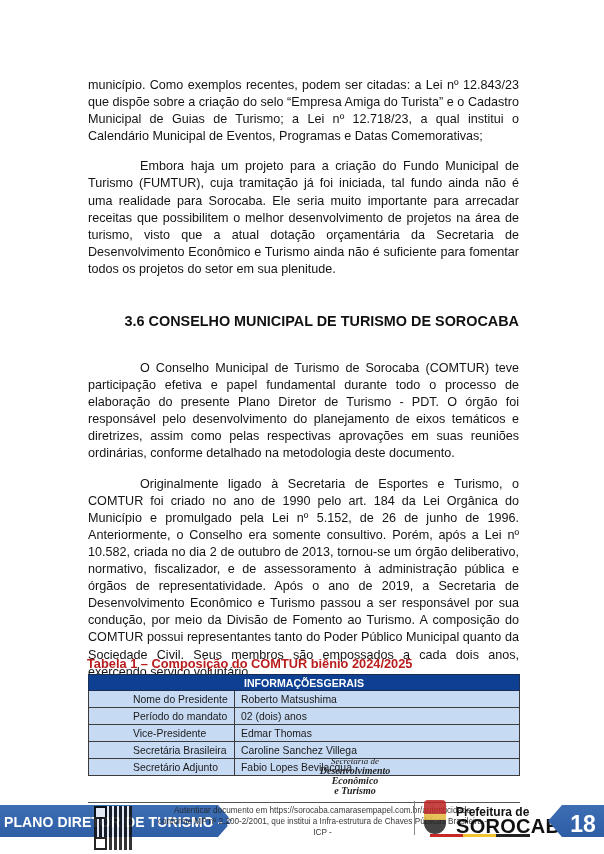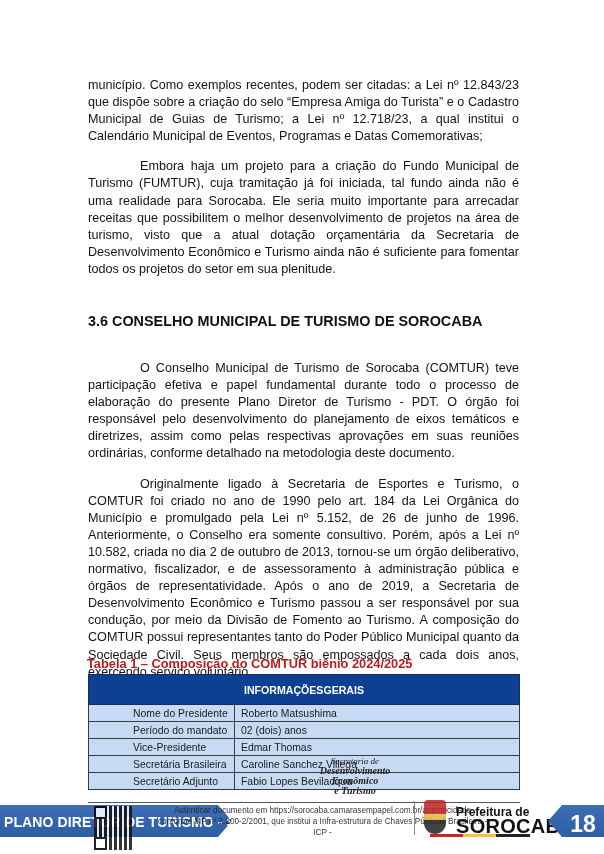"3.6 CONSELHO MUNICIPAL DE TURISMO" .heading { text-align: left -> right }
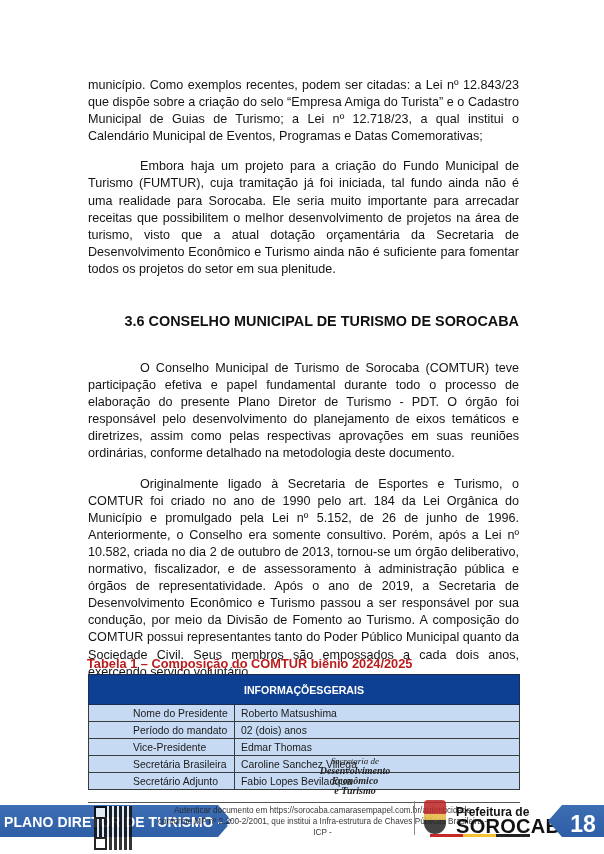"INFORMAÇÕESGERAIS" table.info th { padding: 7px -> 0 }
